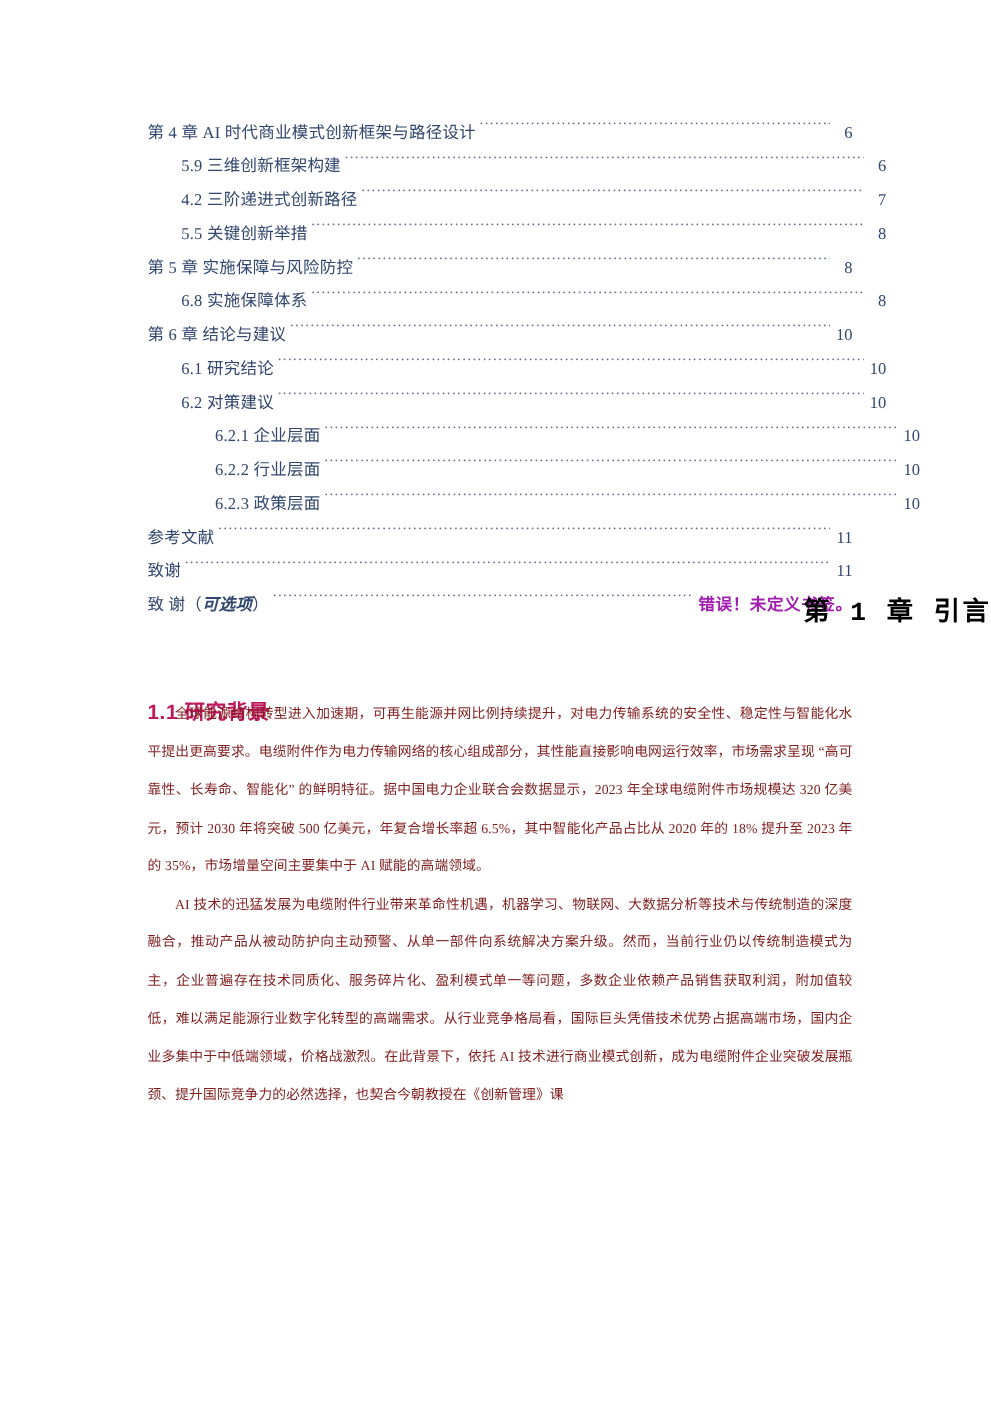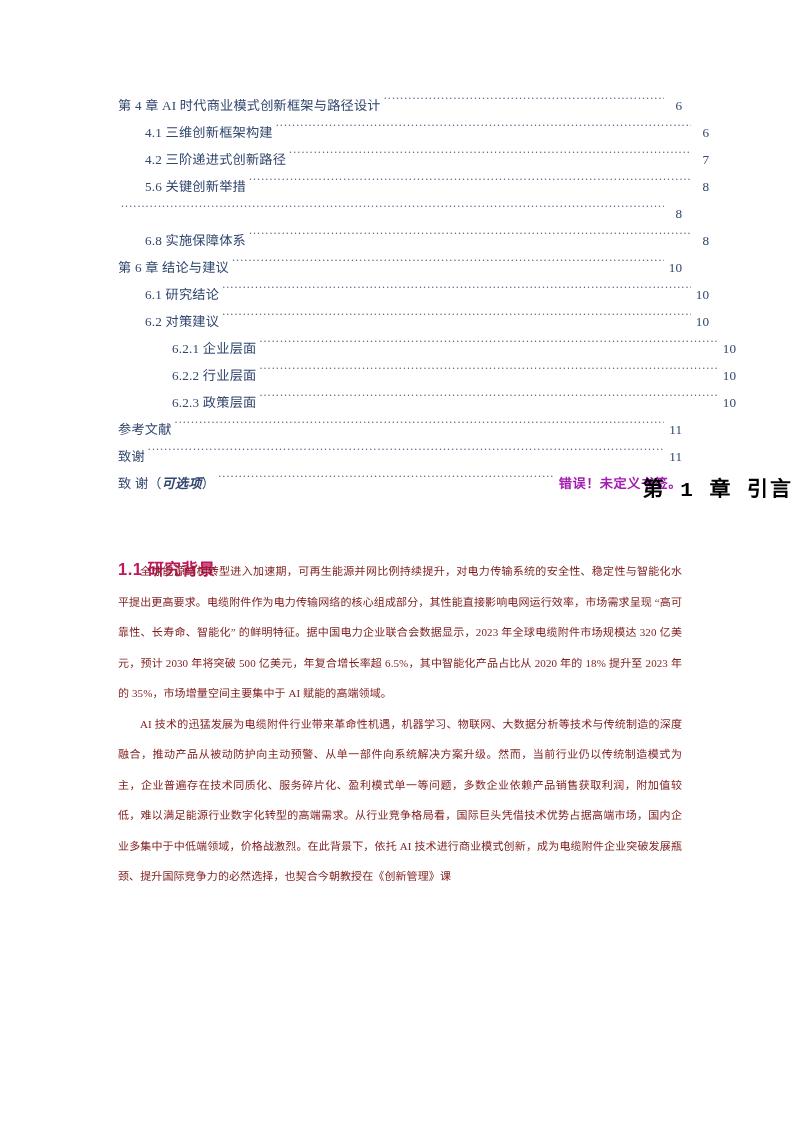"4.1 三维创新框架构建" span.toc-label { text: 4.1 -> 5.9 }
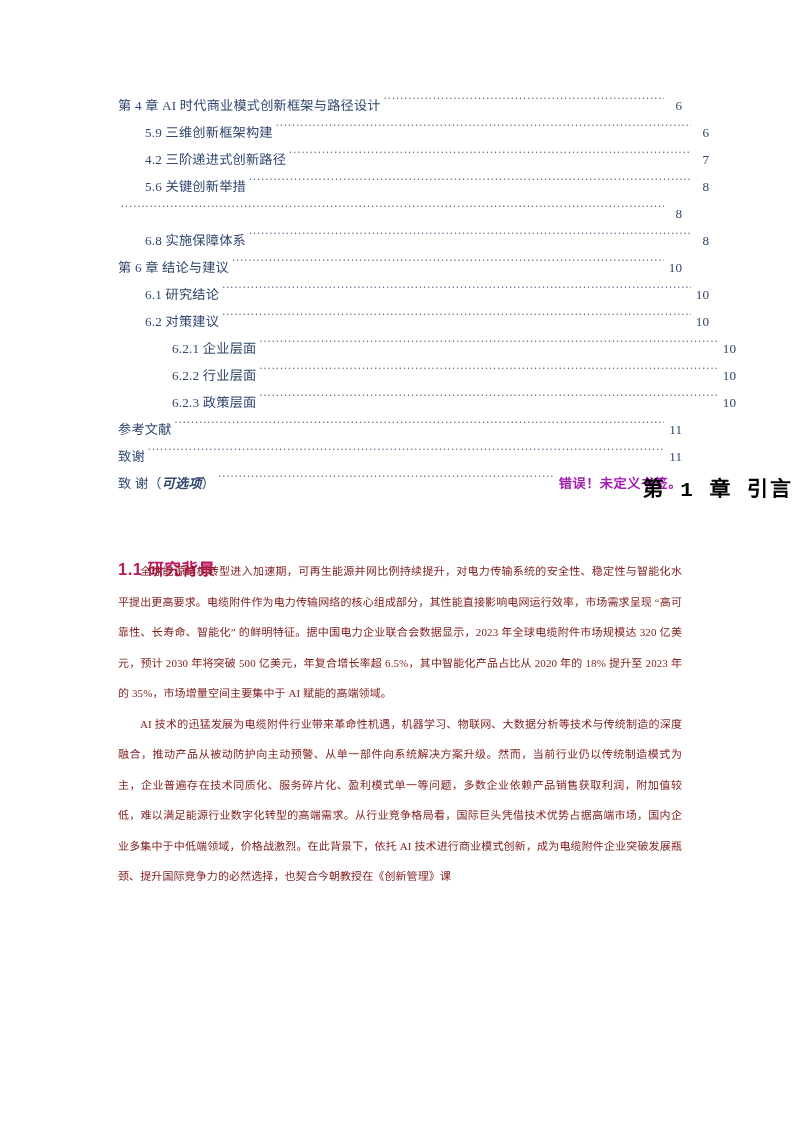"5.6 关键创新举措" span.toc-label { text: 5.6 -> 5.5 }
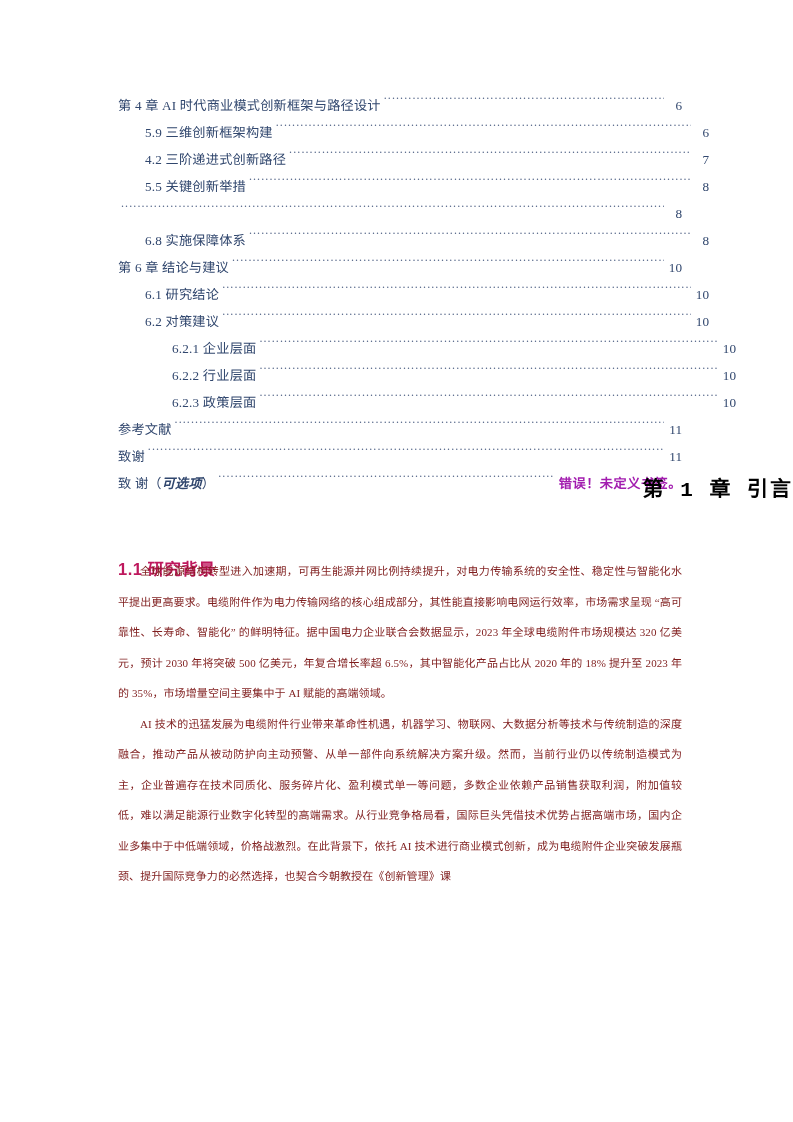"第 5 章 实施保障与风险防控" span.toc-label { html: none -> <span>第 5 章 实施保障与风险防控</span> }
